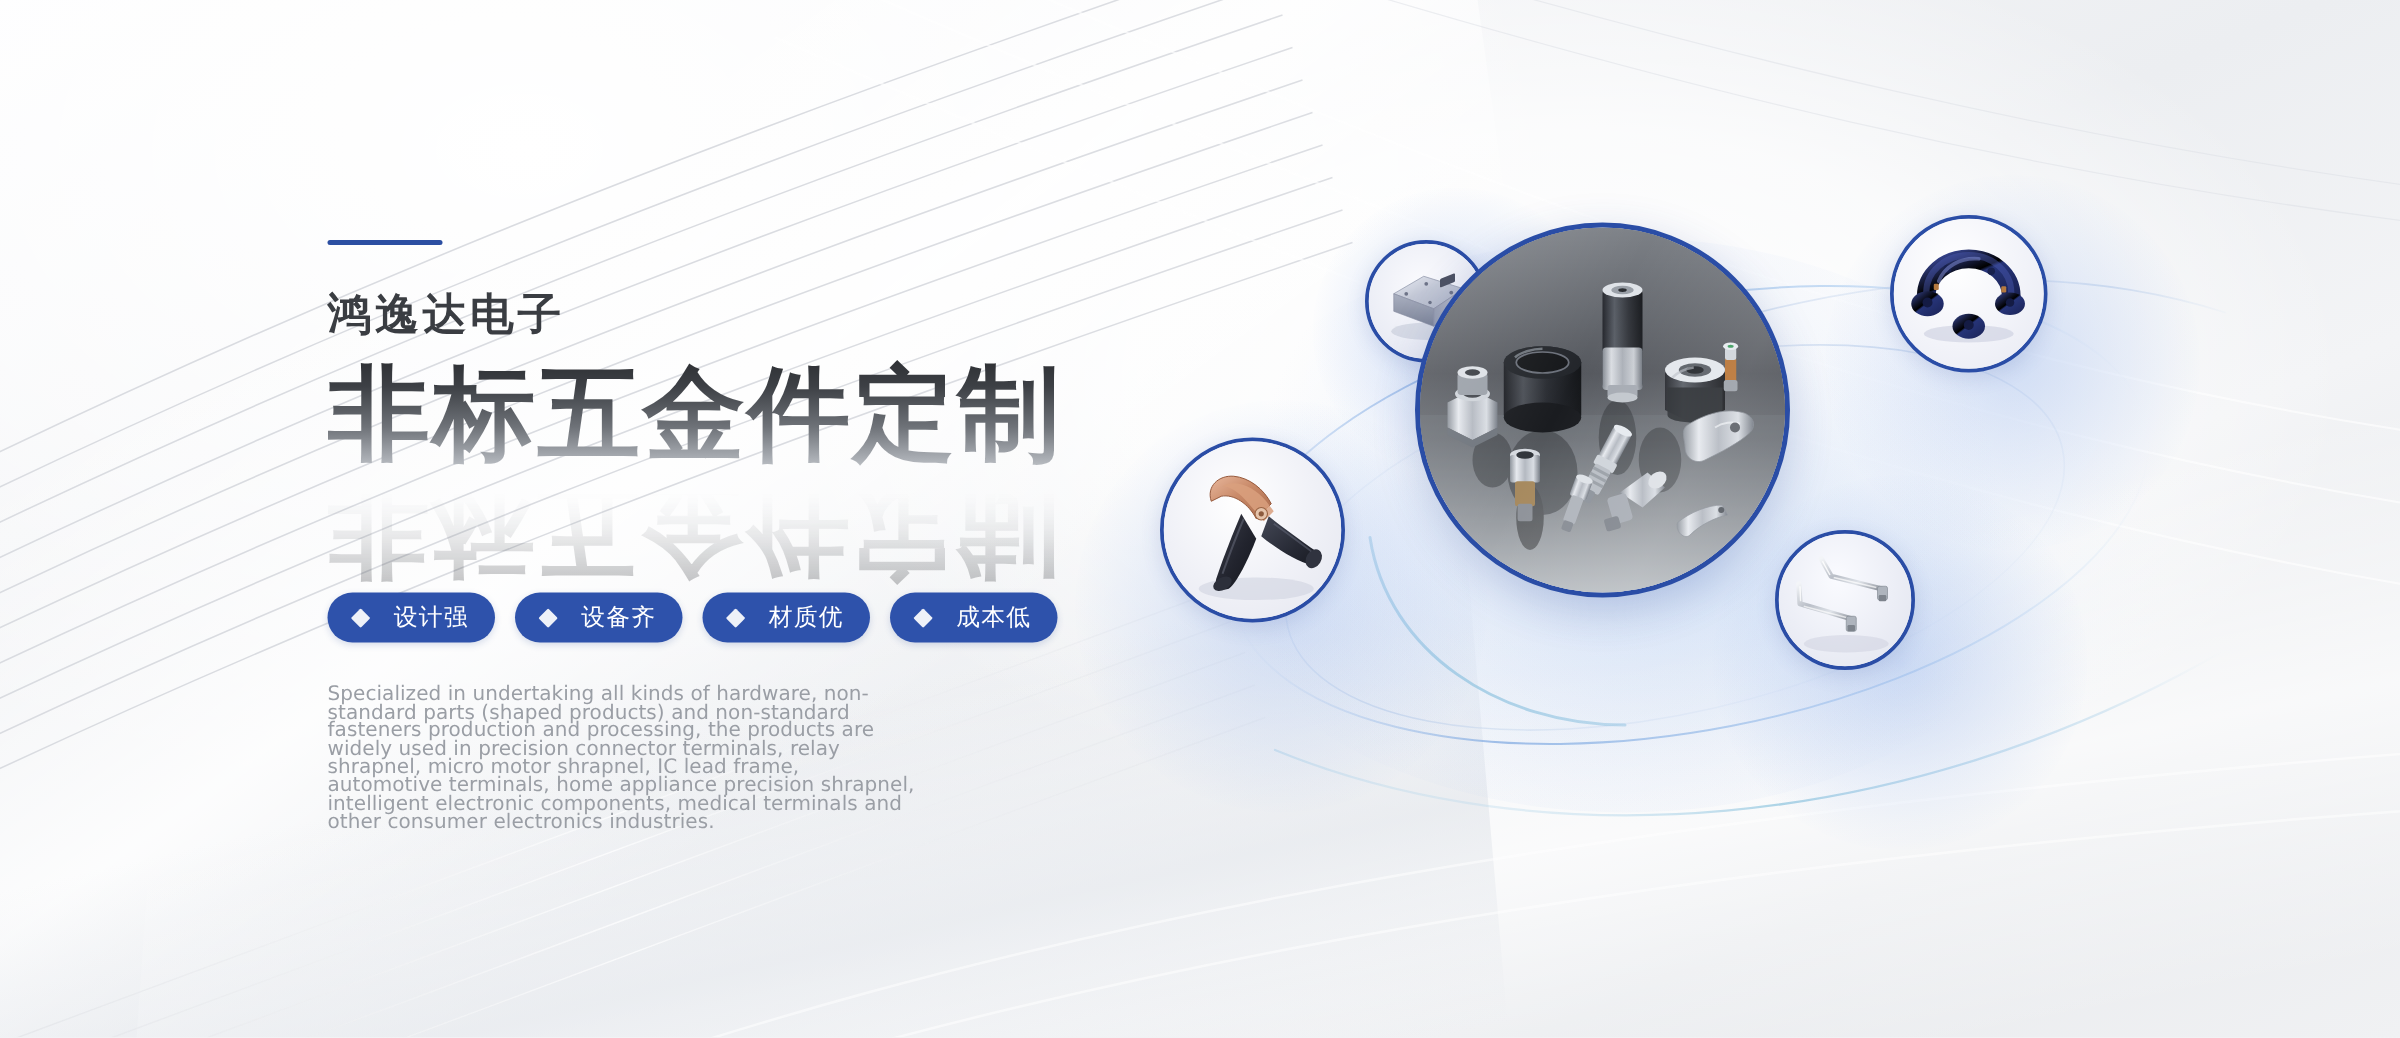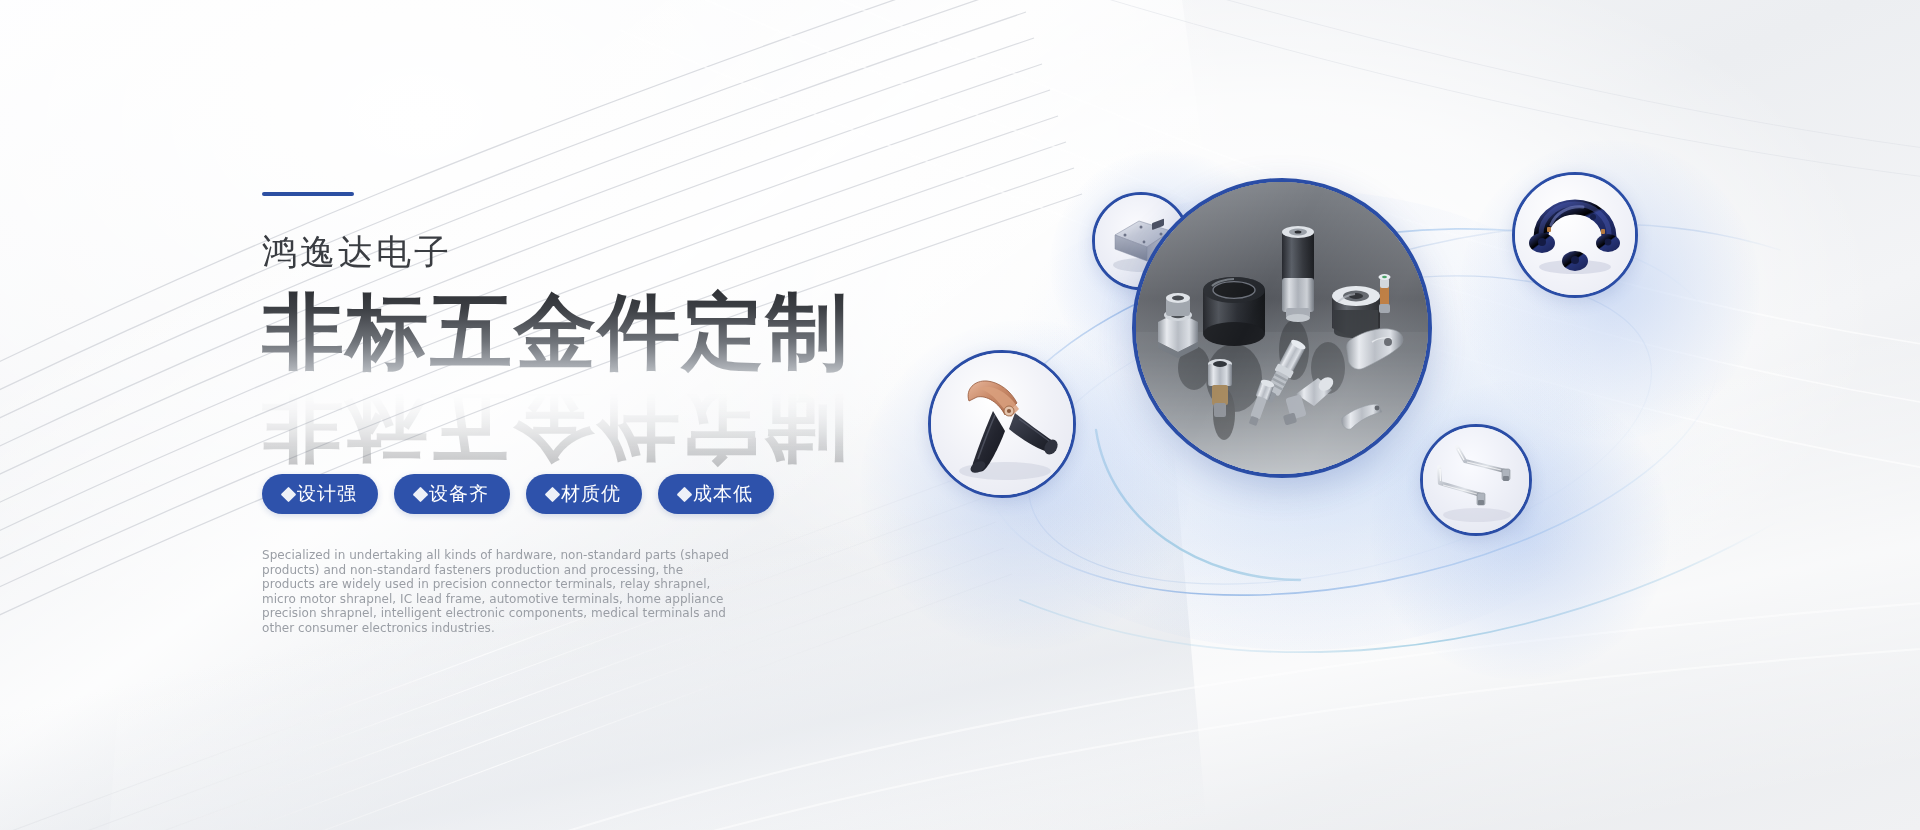"鸿逸达电子" .subtitle { font-weight: 400 -> 700 }
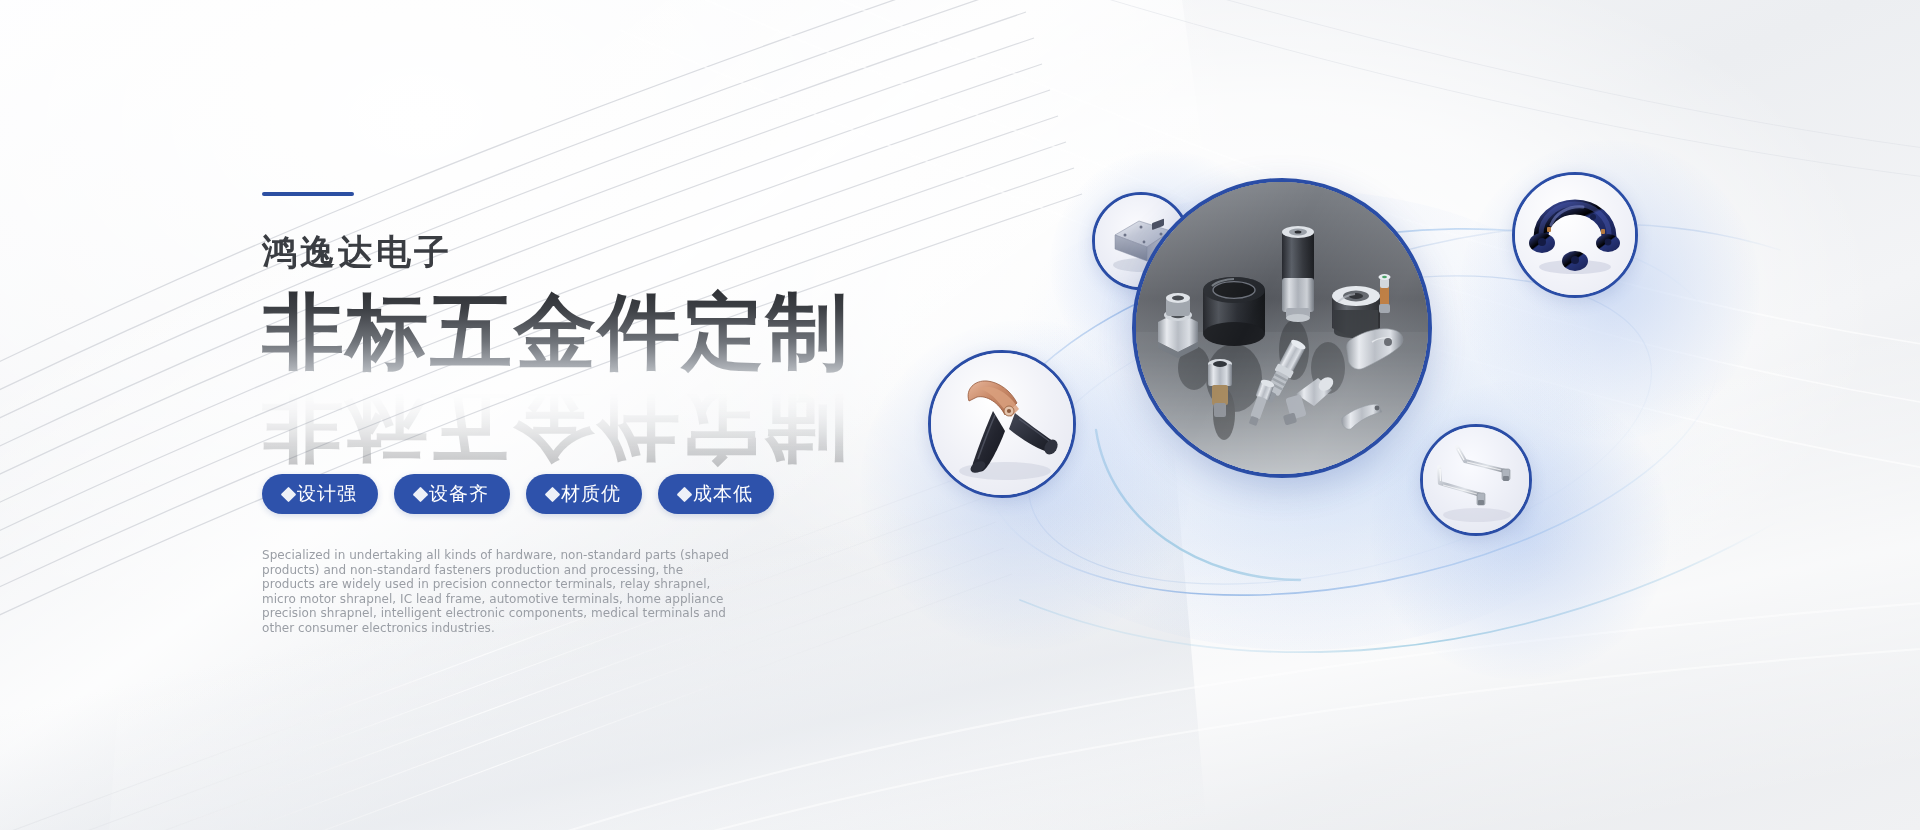"设计强" .pill { gap: 3px -> 21px }
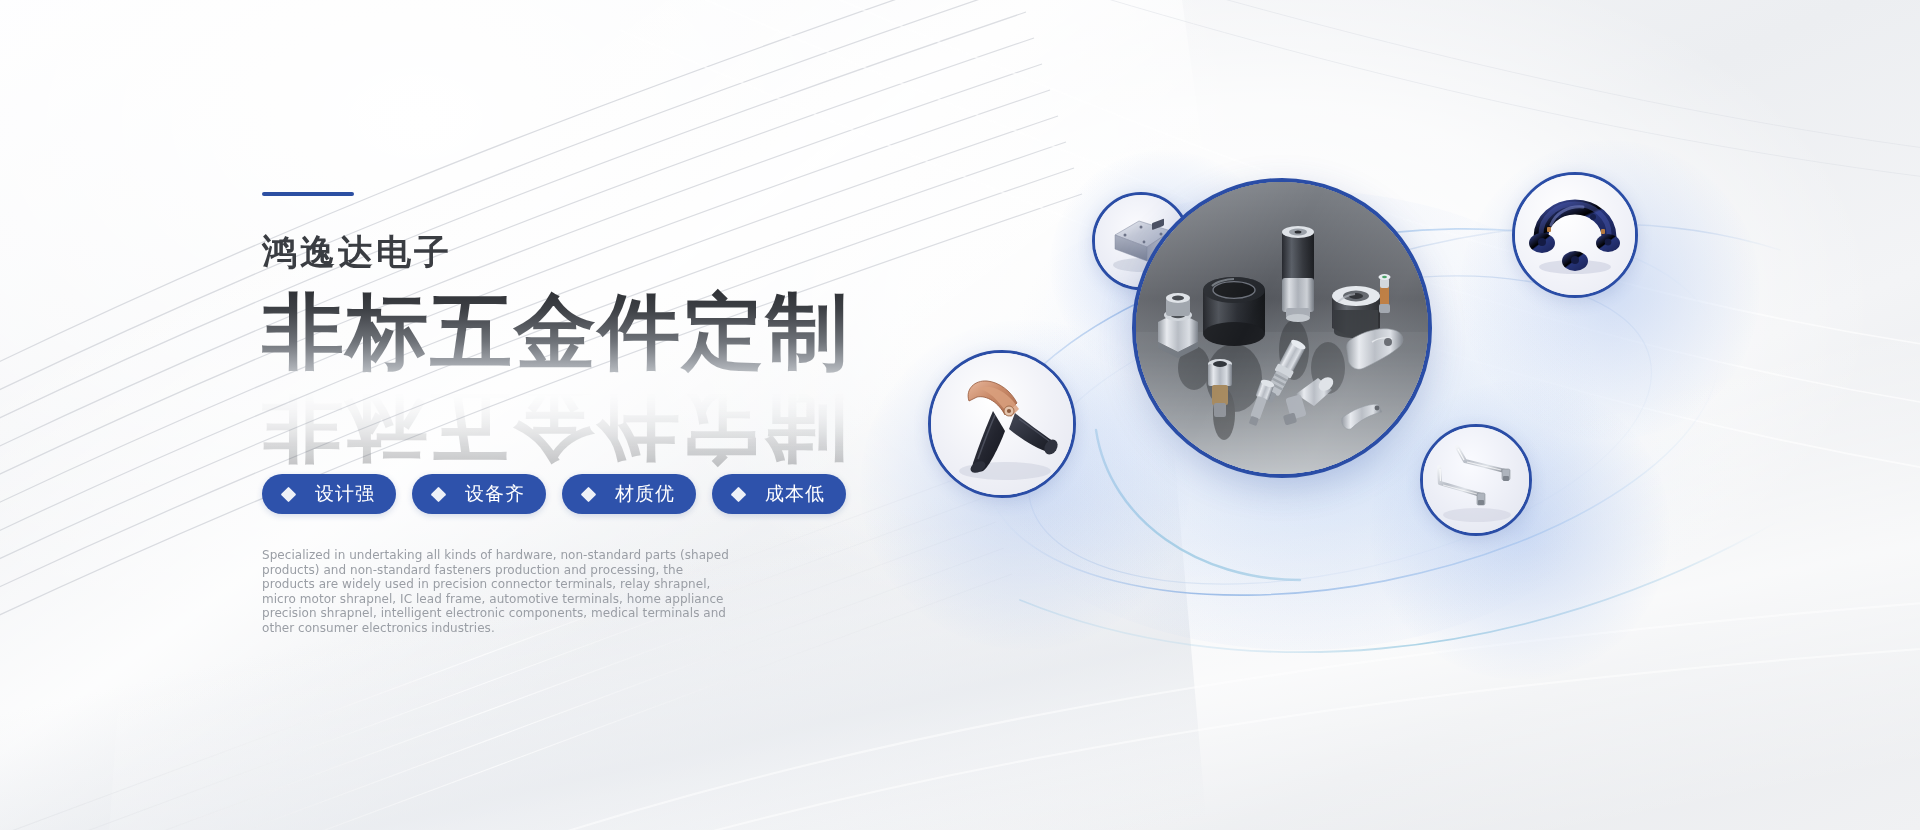"Specialized in undertaking all kinds" .para { font-size: 12px -> 16px }
